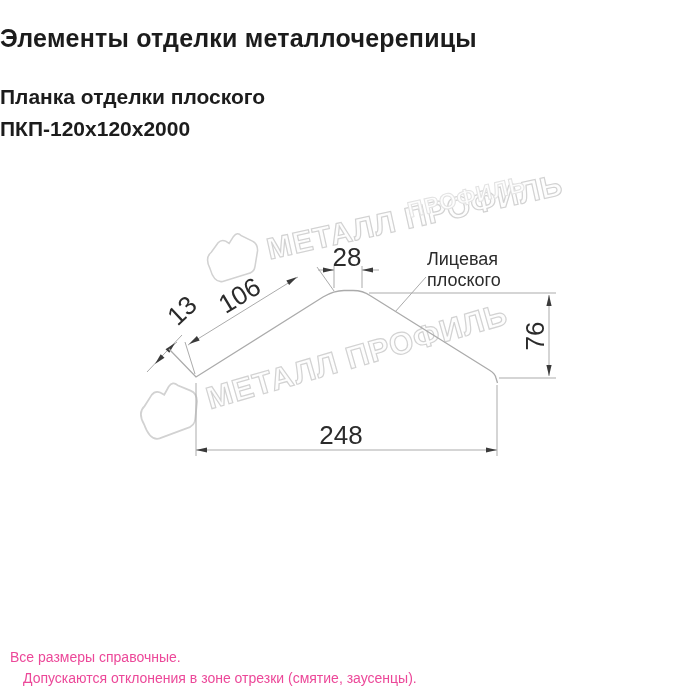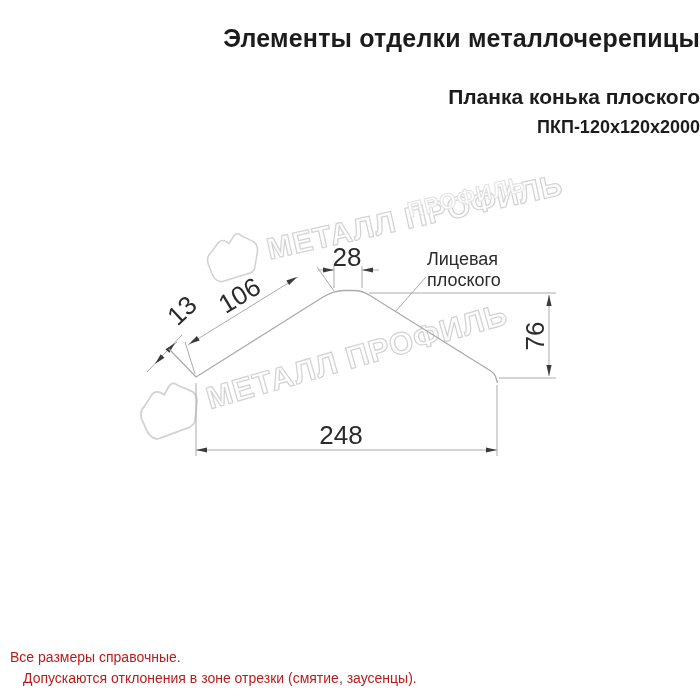"Элементы отделки металлочерепицы" .center-text { text-align: right -> left }
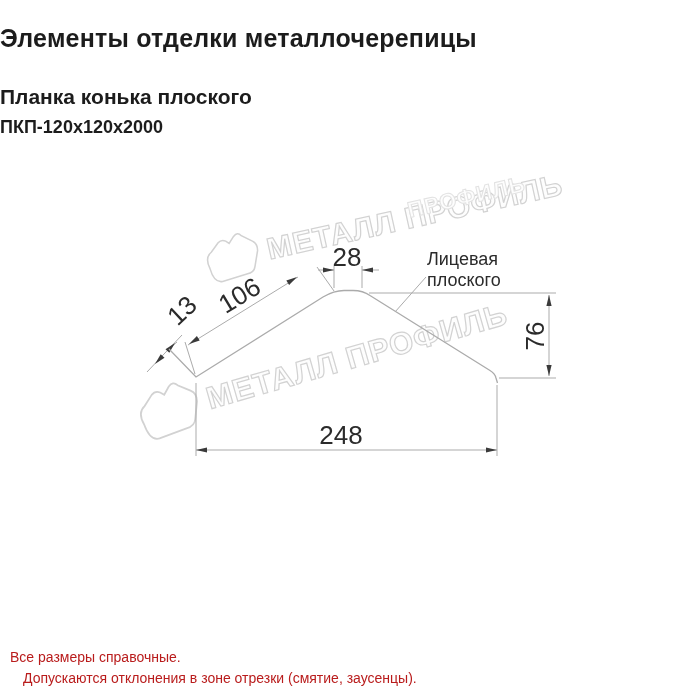"Планка конька плоского" div.center-text { text: конька -> отделки }
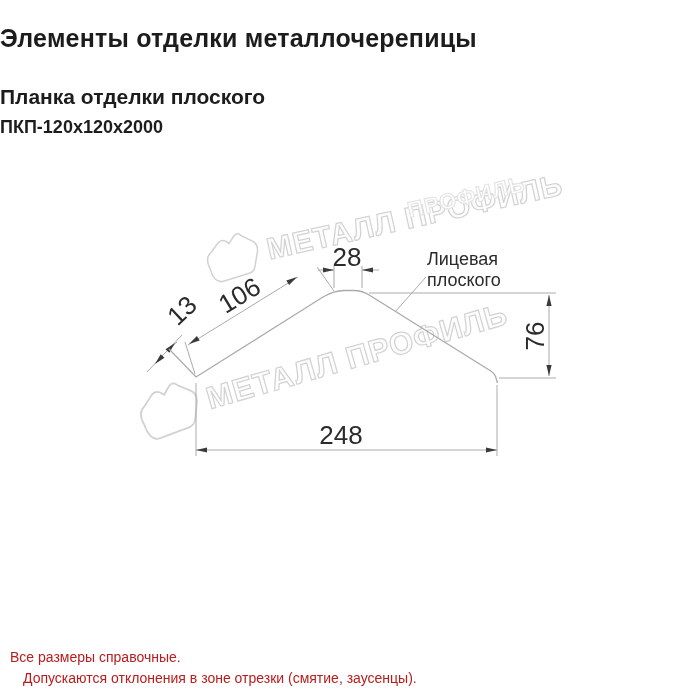"ПКП-120х120х2000" #sub2 { font-size: 18px -> 21px }
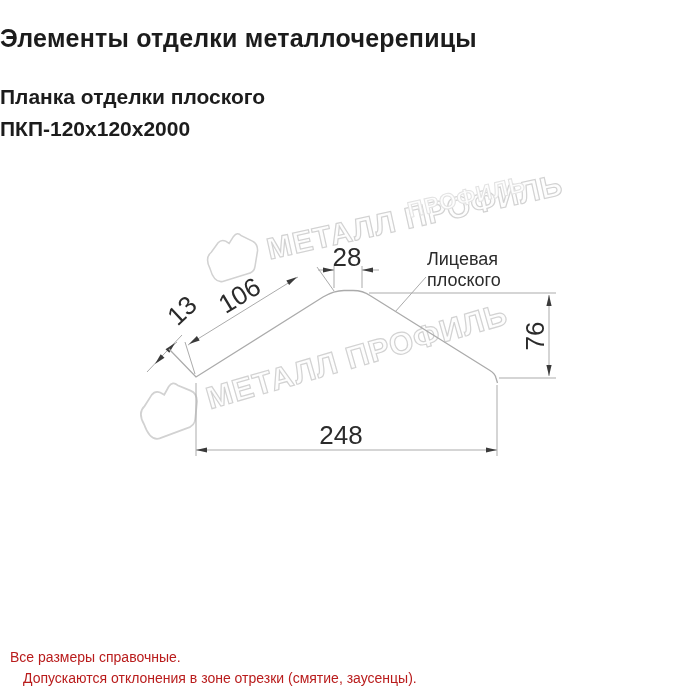"Все размеры справочные." .foot { color: #b91c1c -> #ec4899 }
